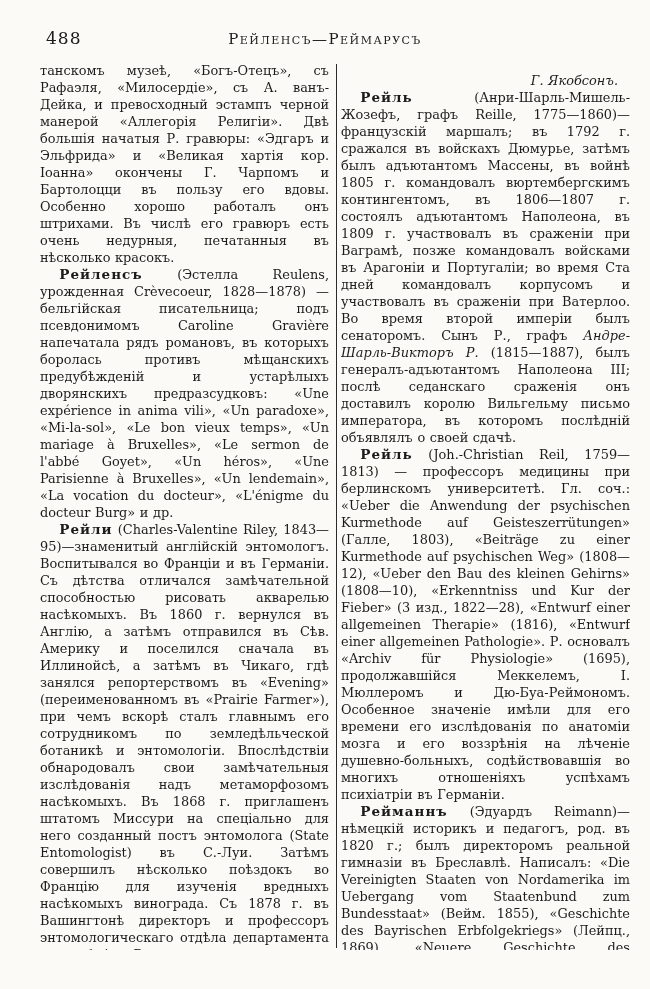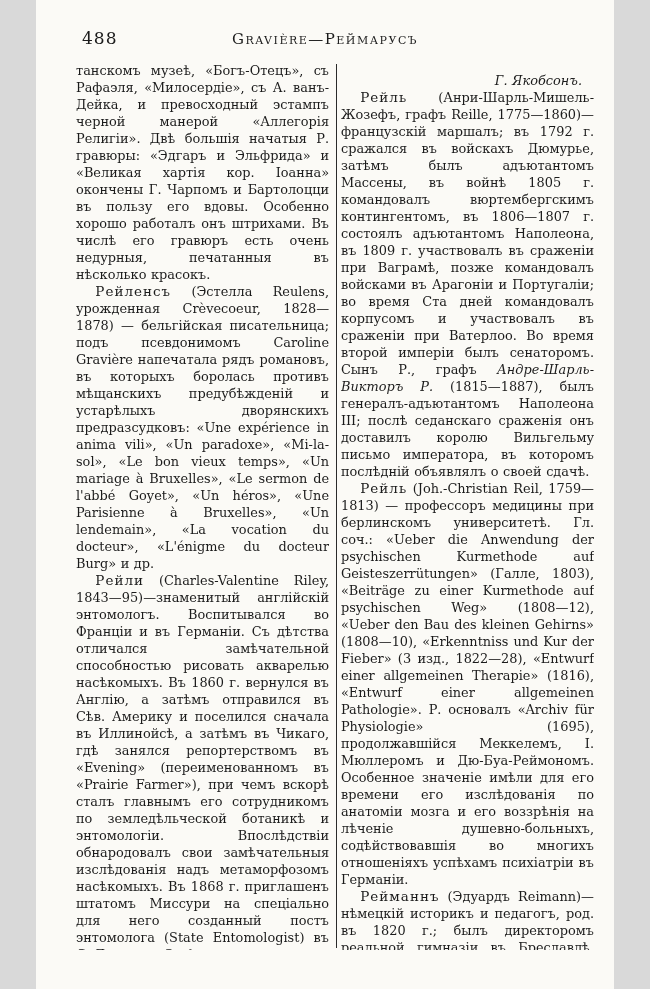"488" .page { width: 578px -> 650px }
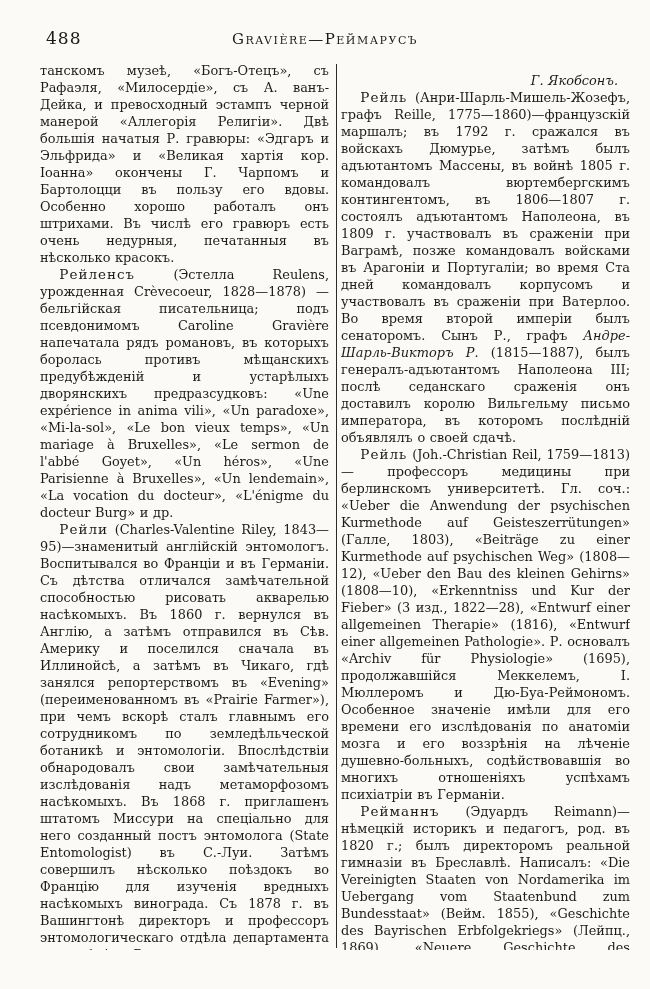"Gravière—Реймарусъ" div.running-title { text: Gravière -> Рейленсъ }
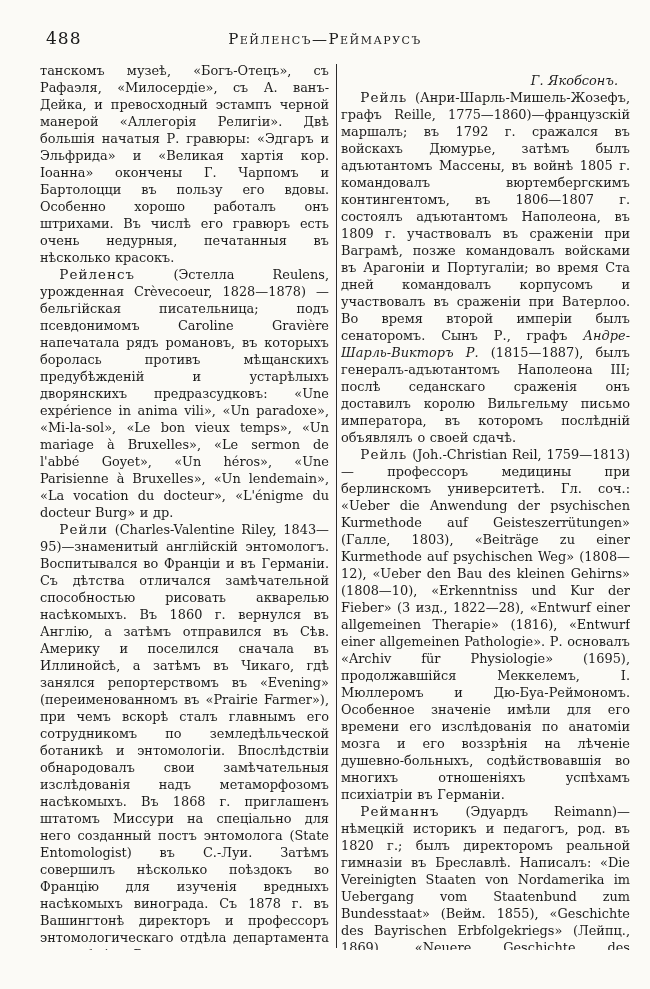"Рейль" .head { font-weight: normal -> bold }
